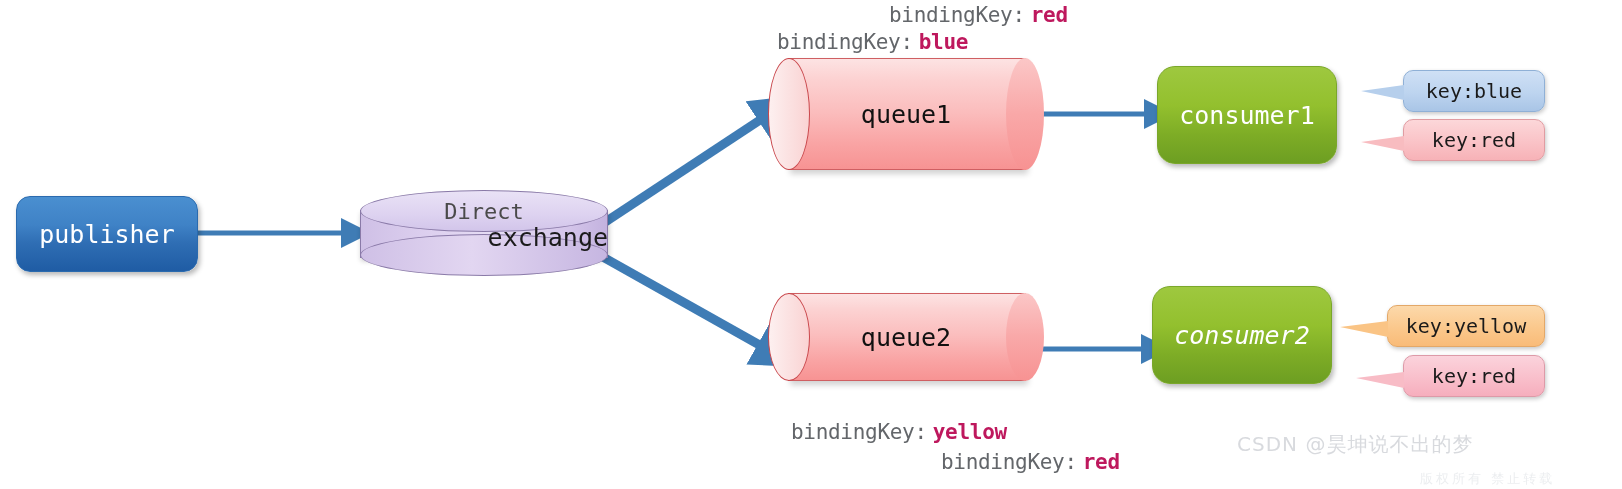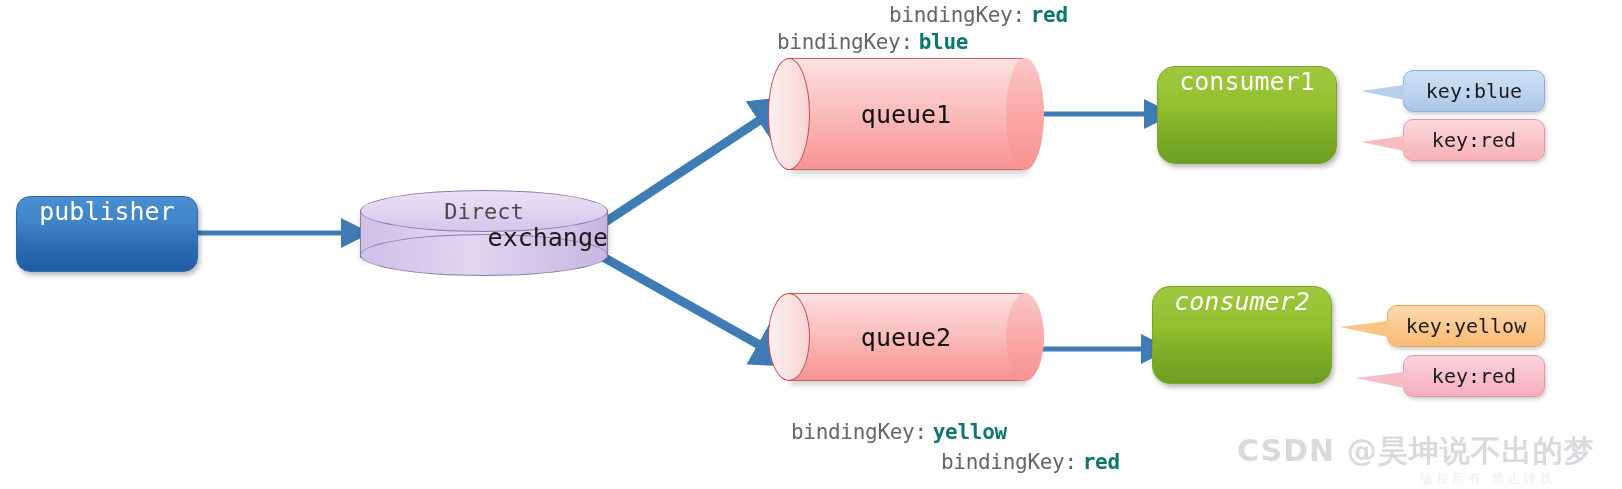"red" .binding-label .bk-val { color: #0f766e -> #be185d }
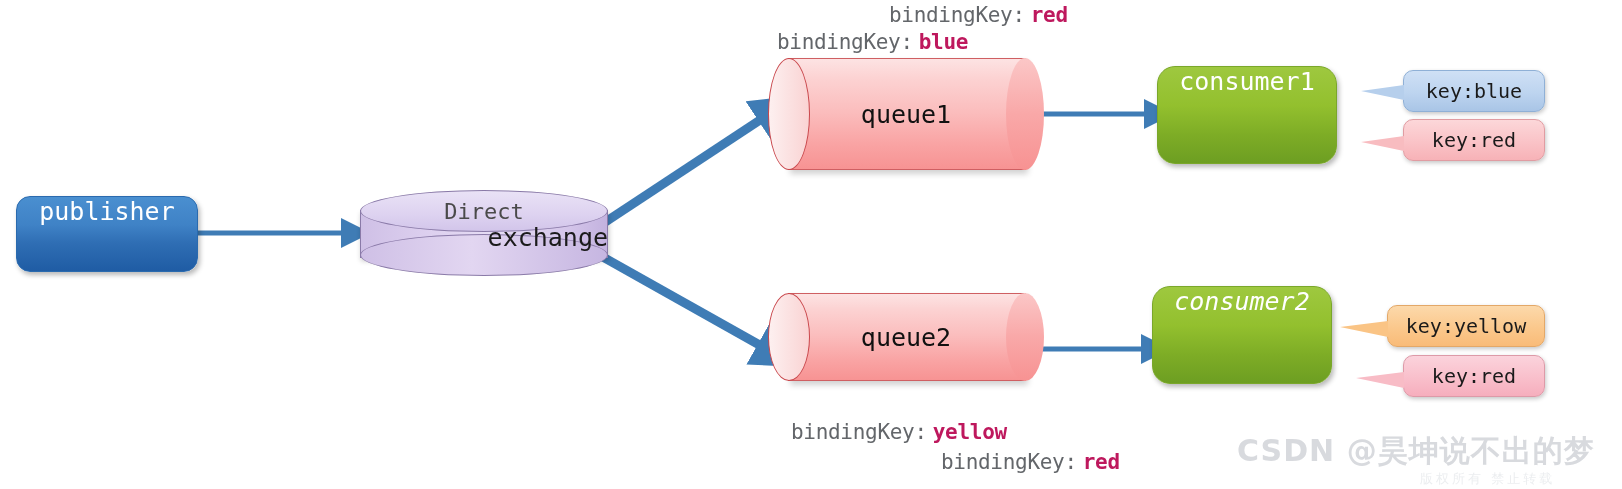"consumer1" .node-box { align-items: flex-start -> center }
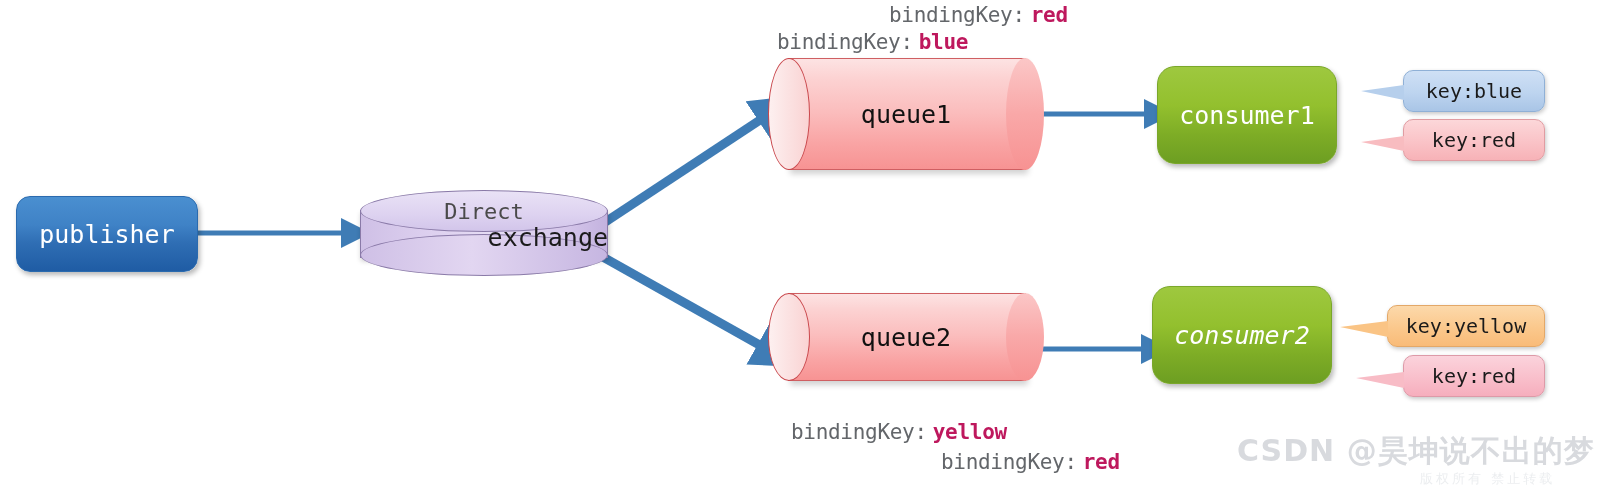"CSDN @昊坤说不出的梦" .watermark { font-size: 30px -> 20px; font-weight: bold -> none }
